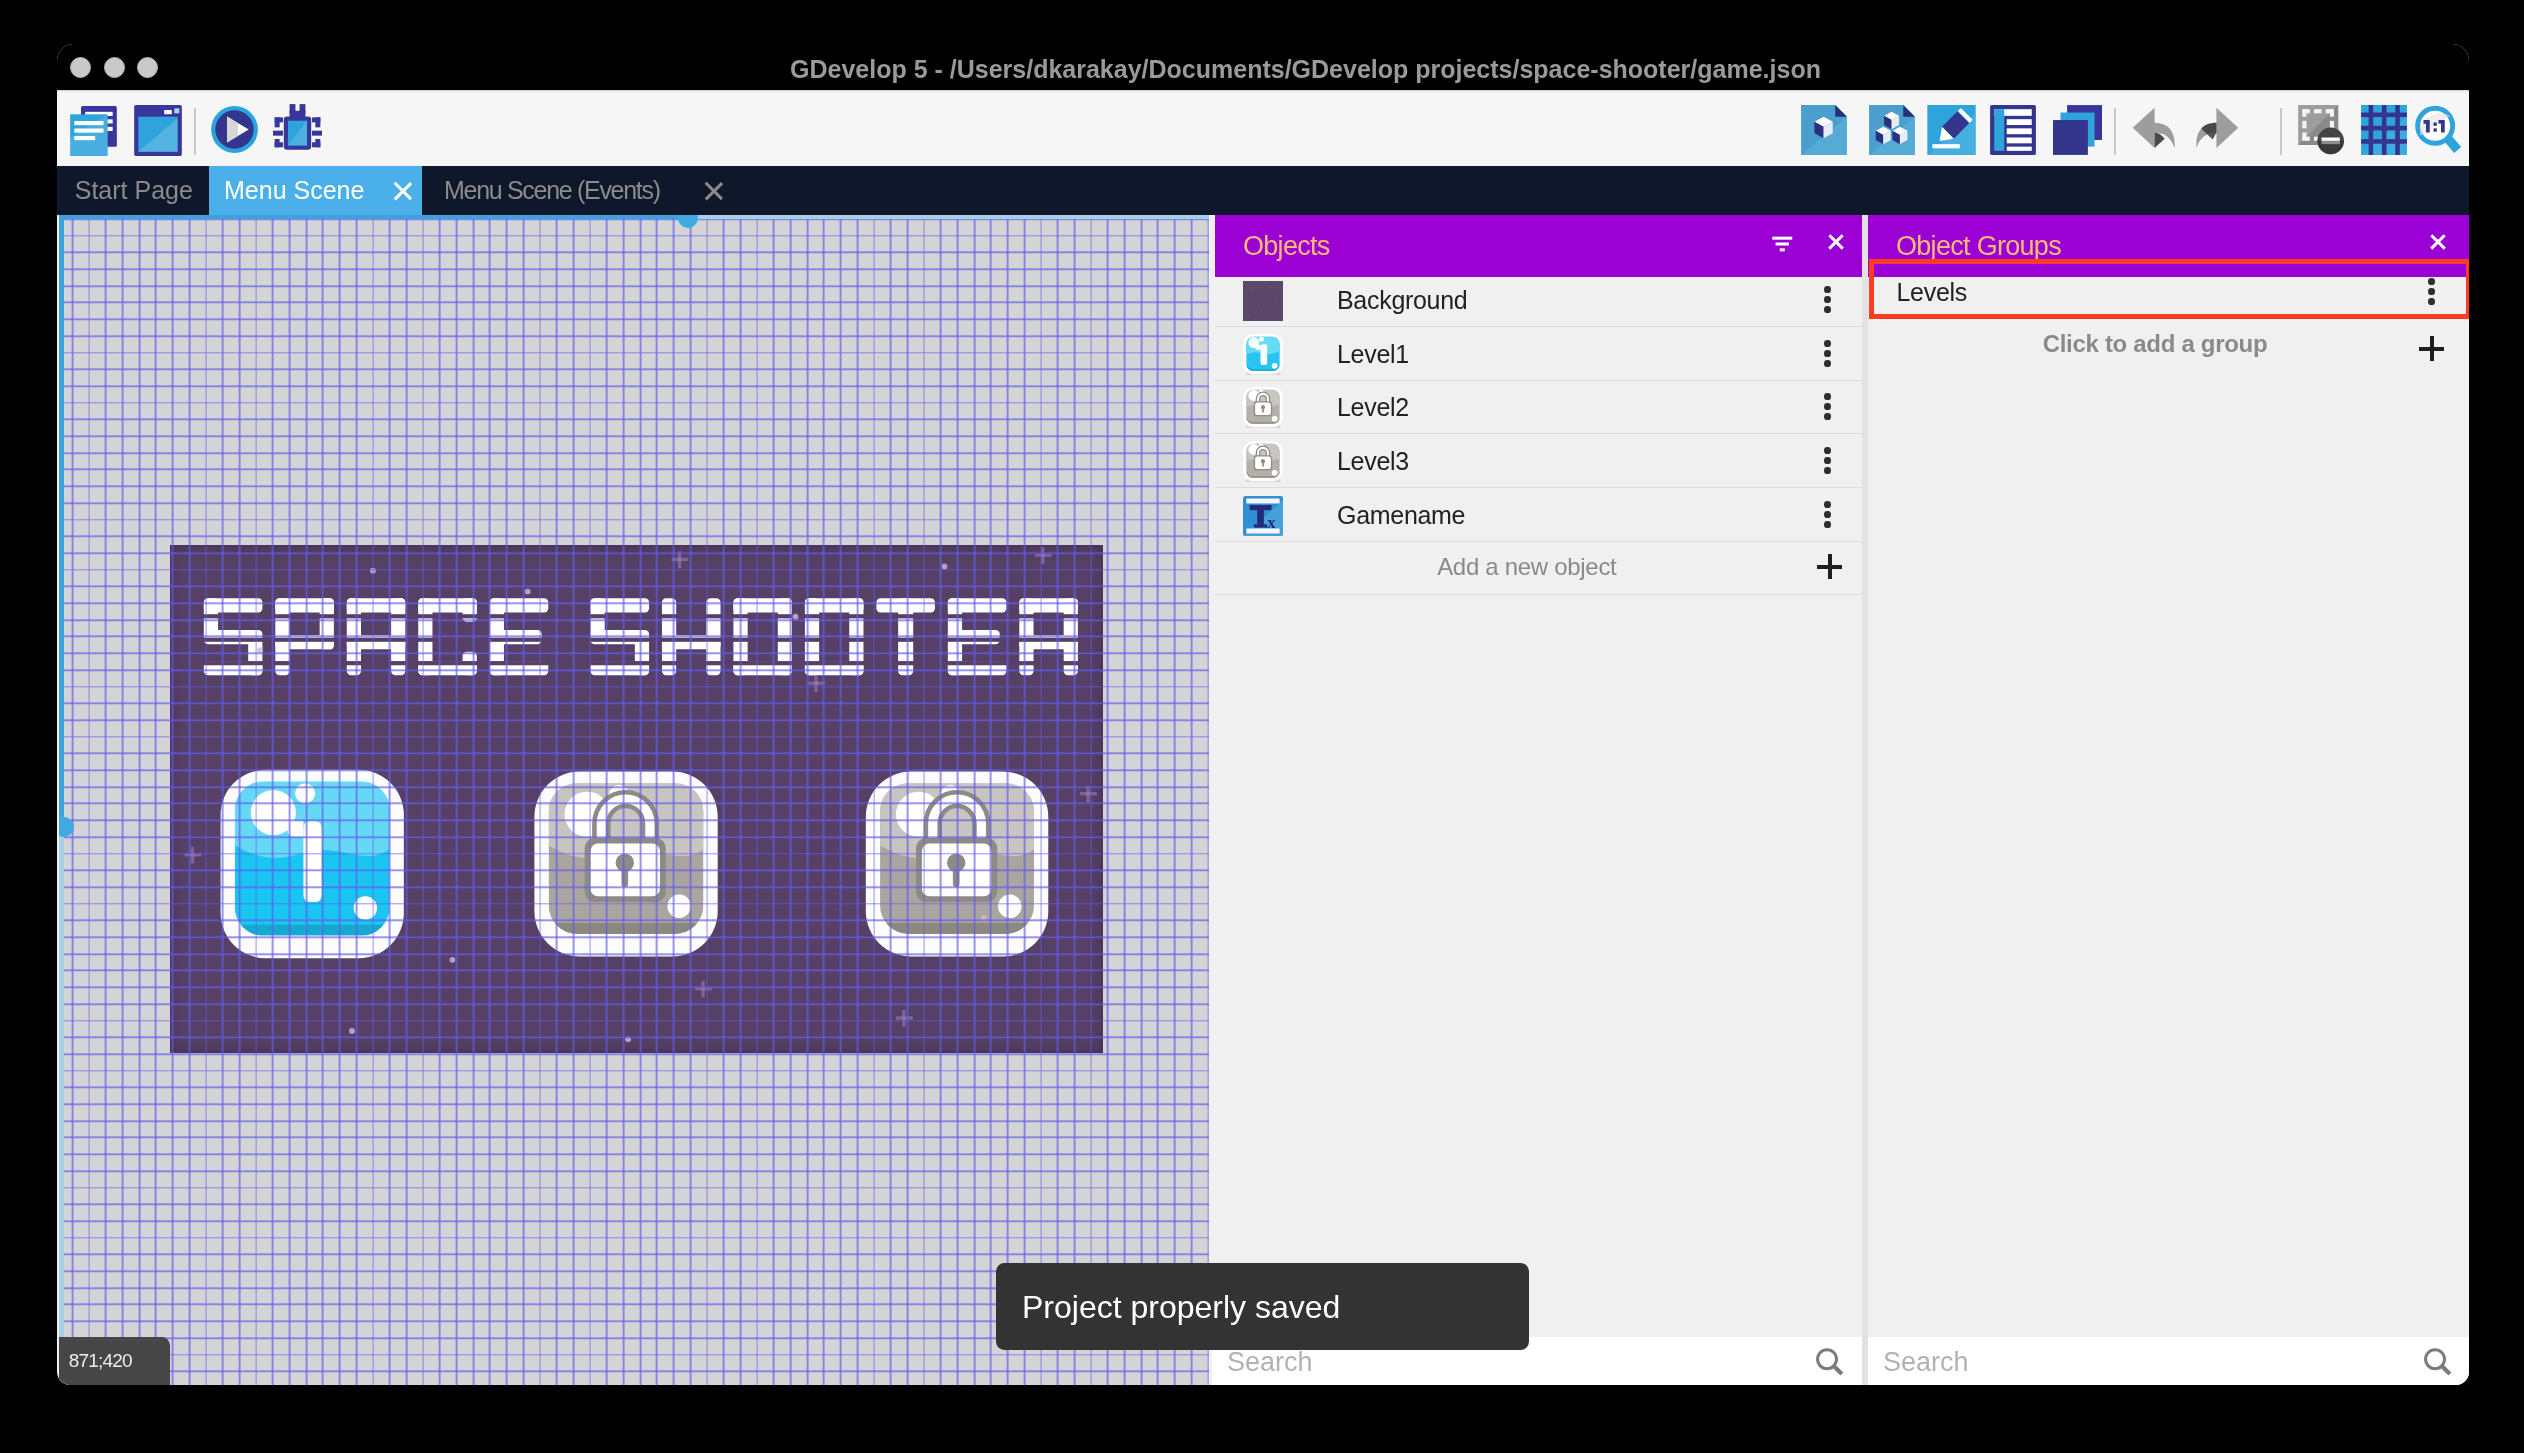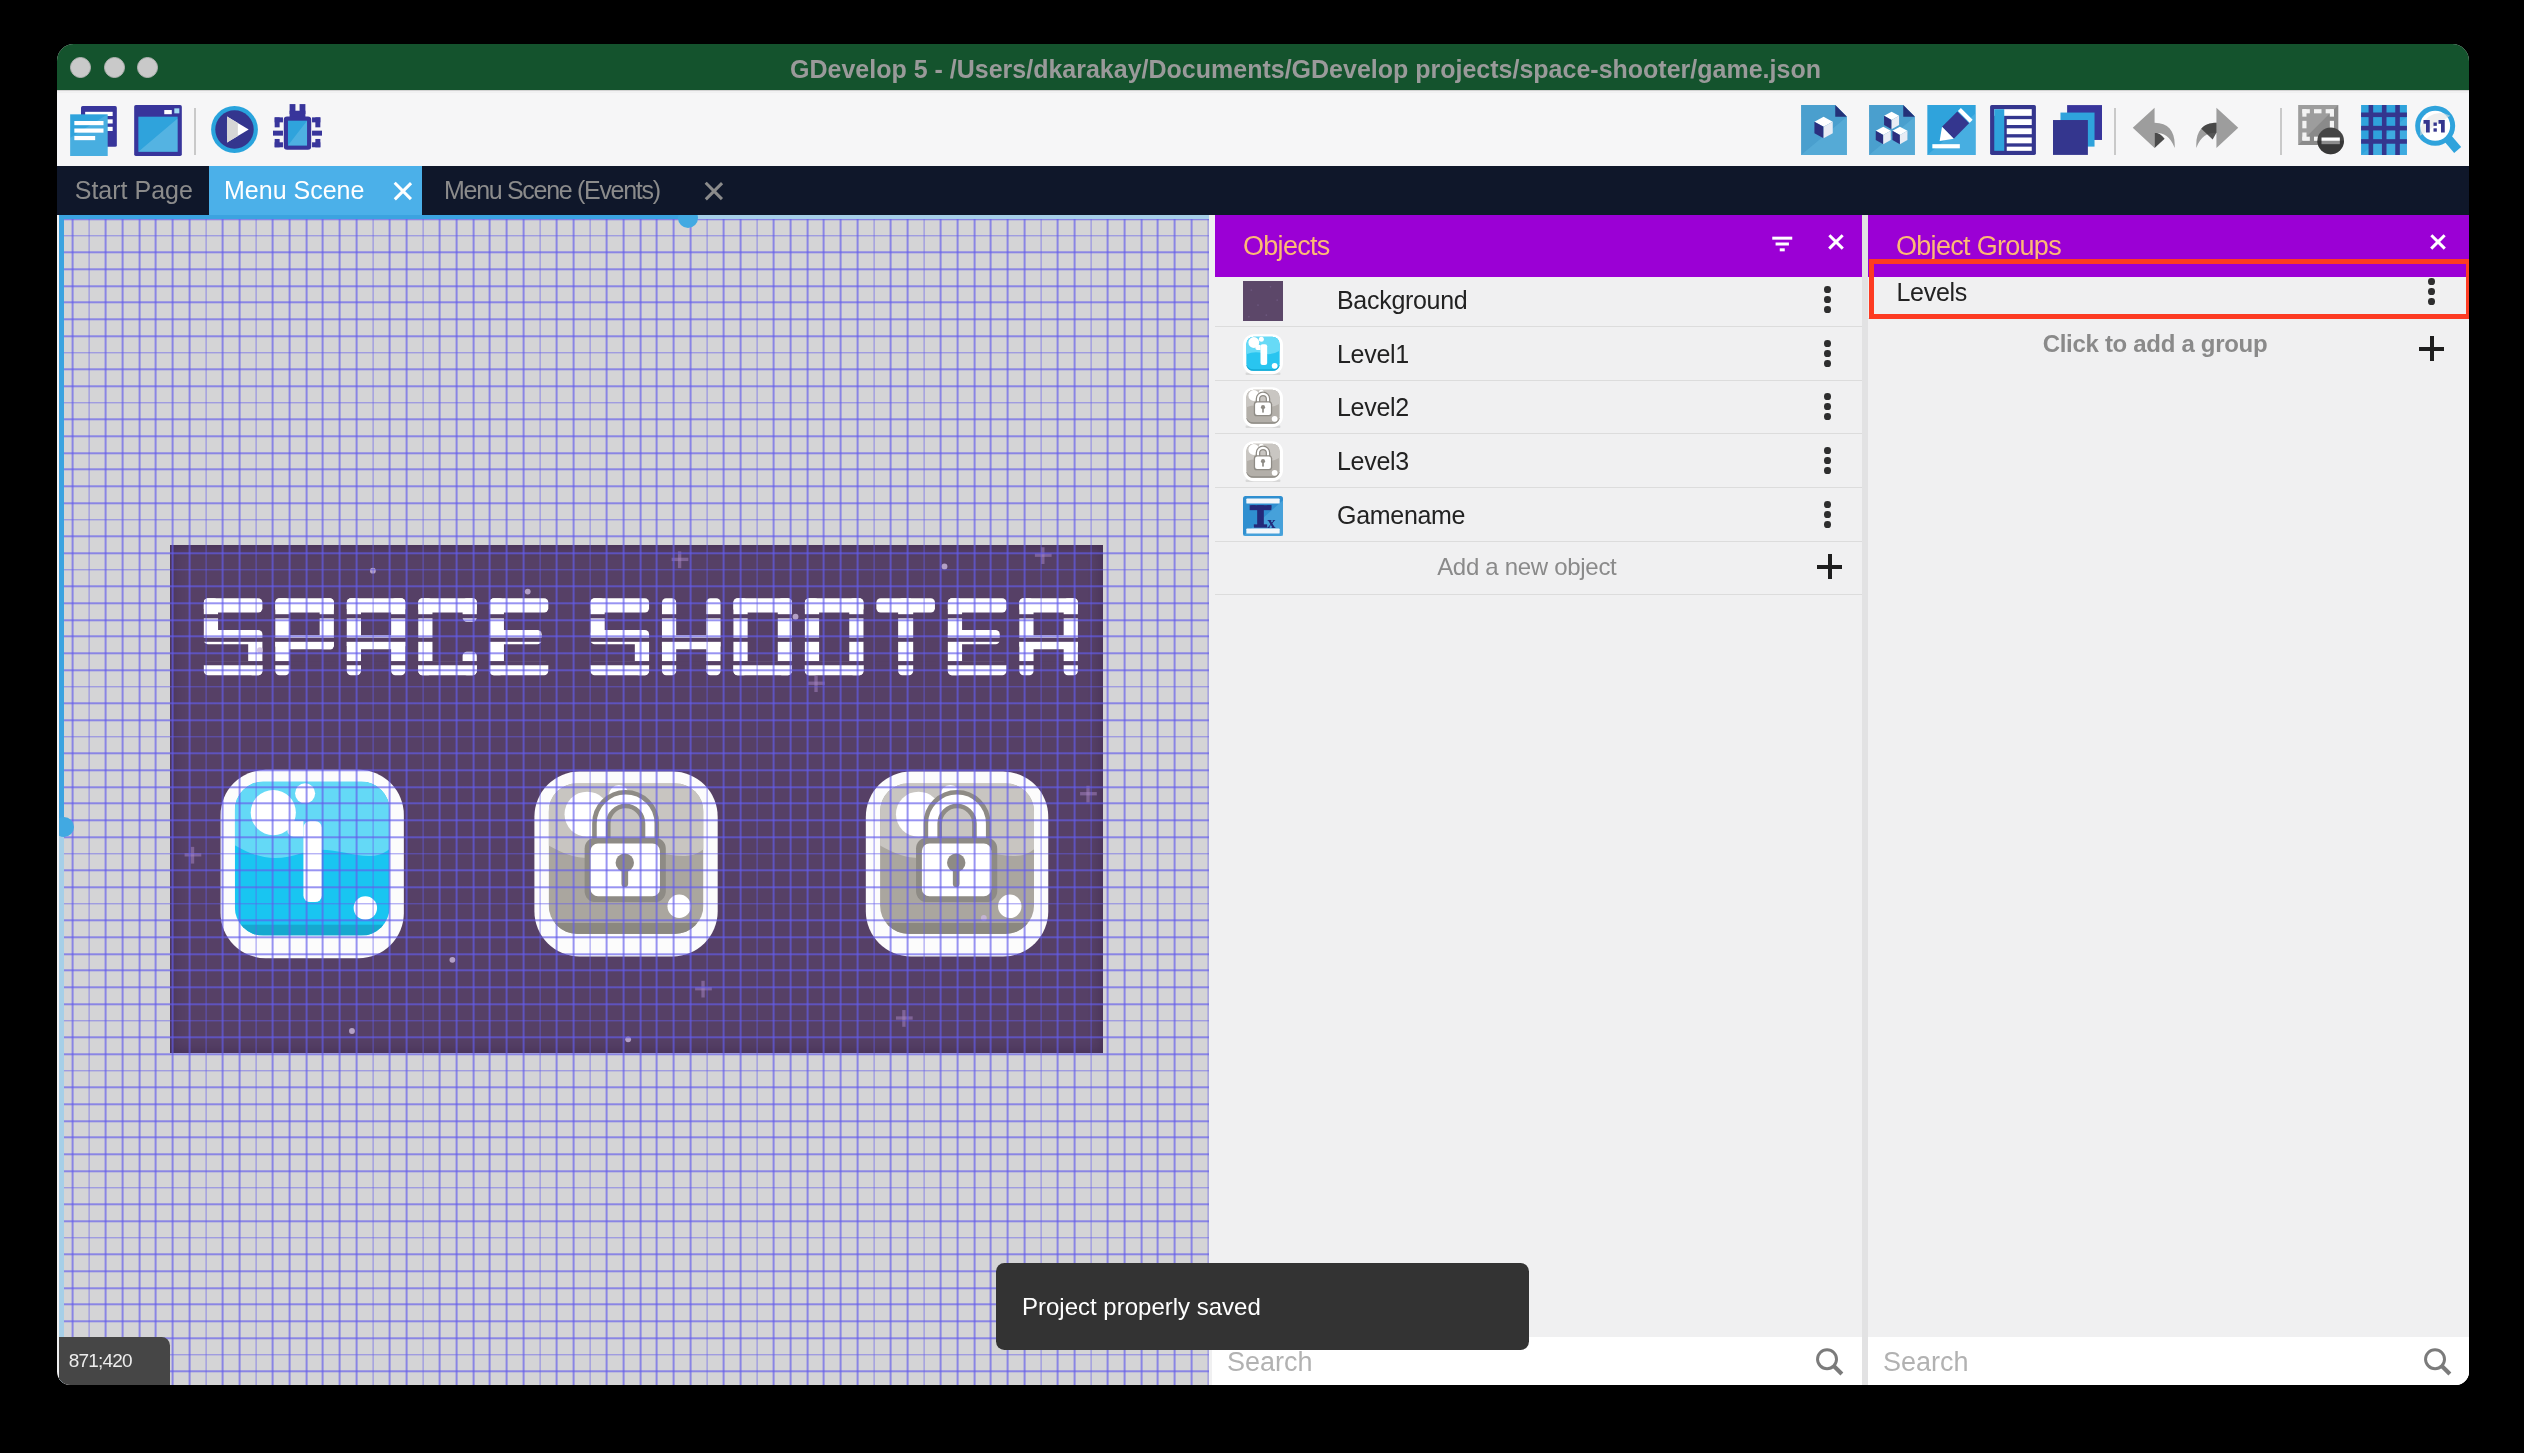"GDevelop 5 -" #titlebar { background: #14532d -> #000000 }
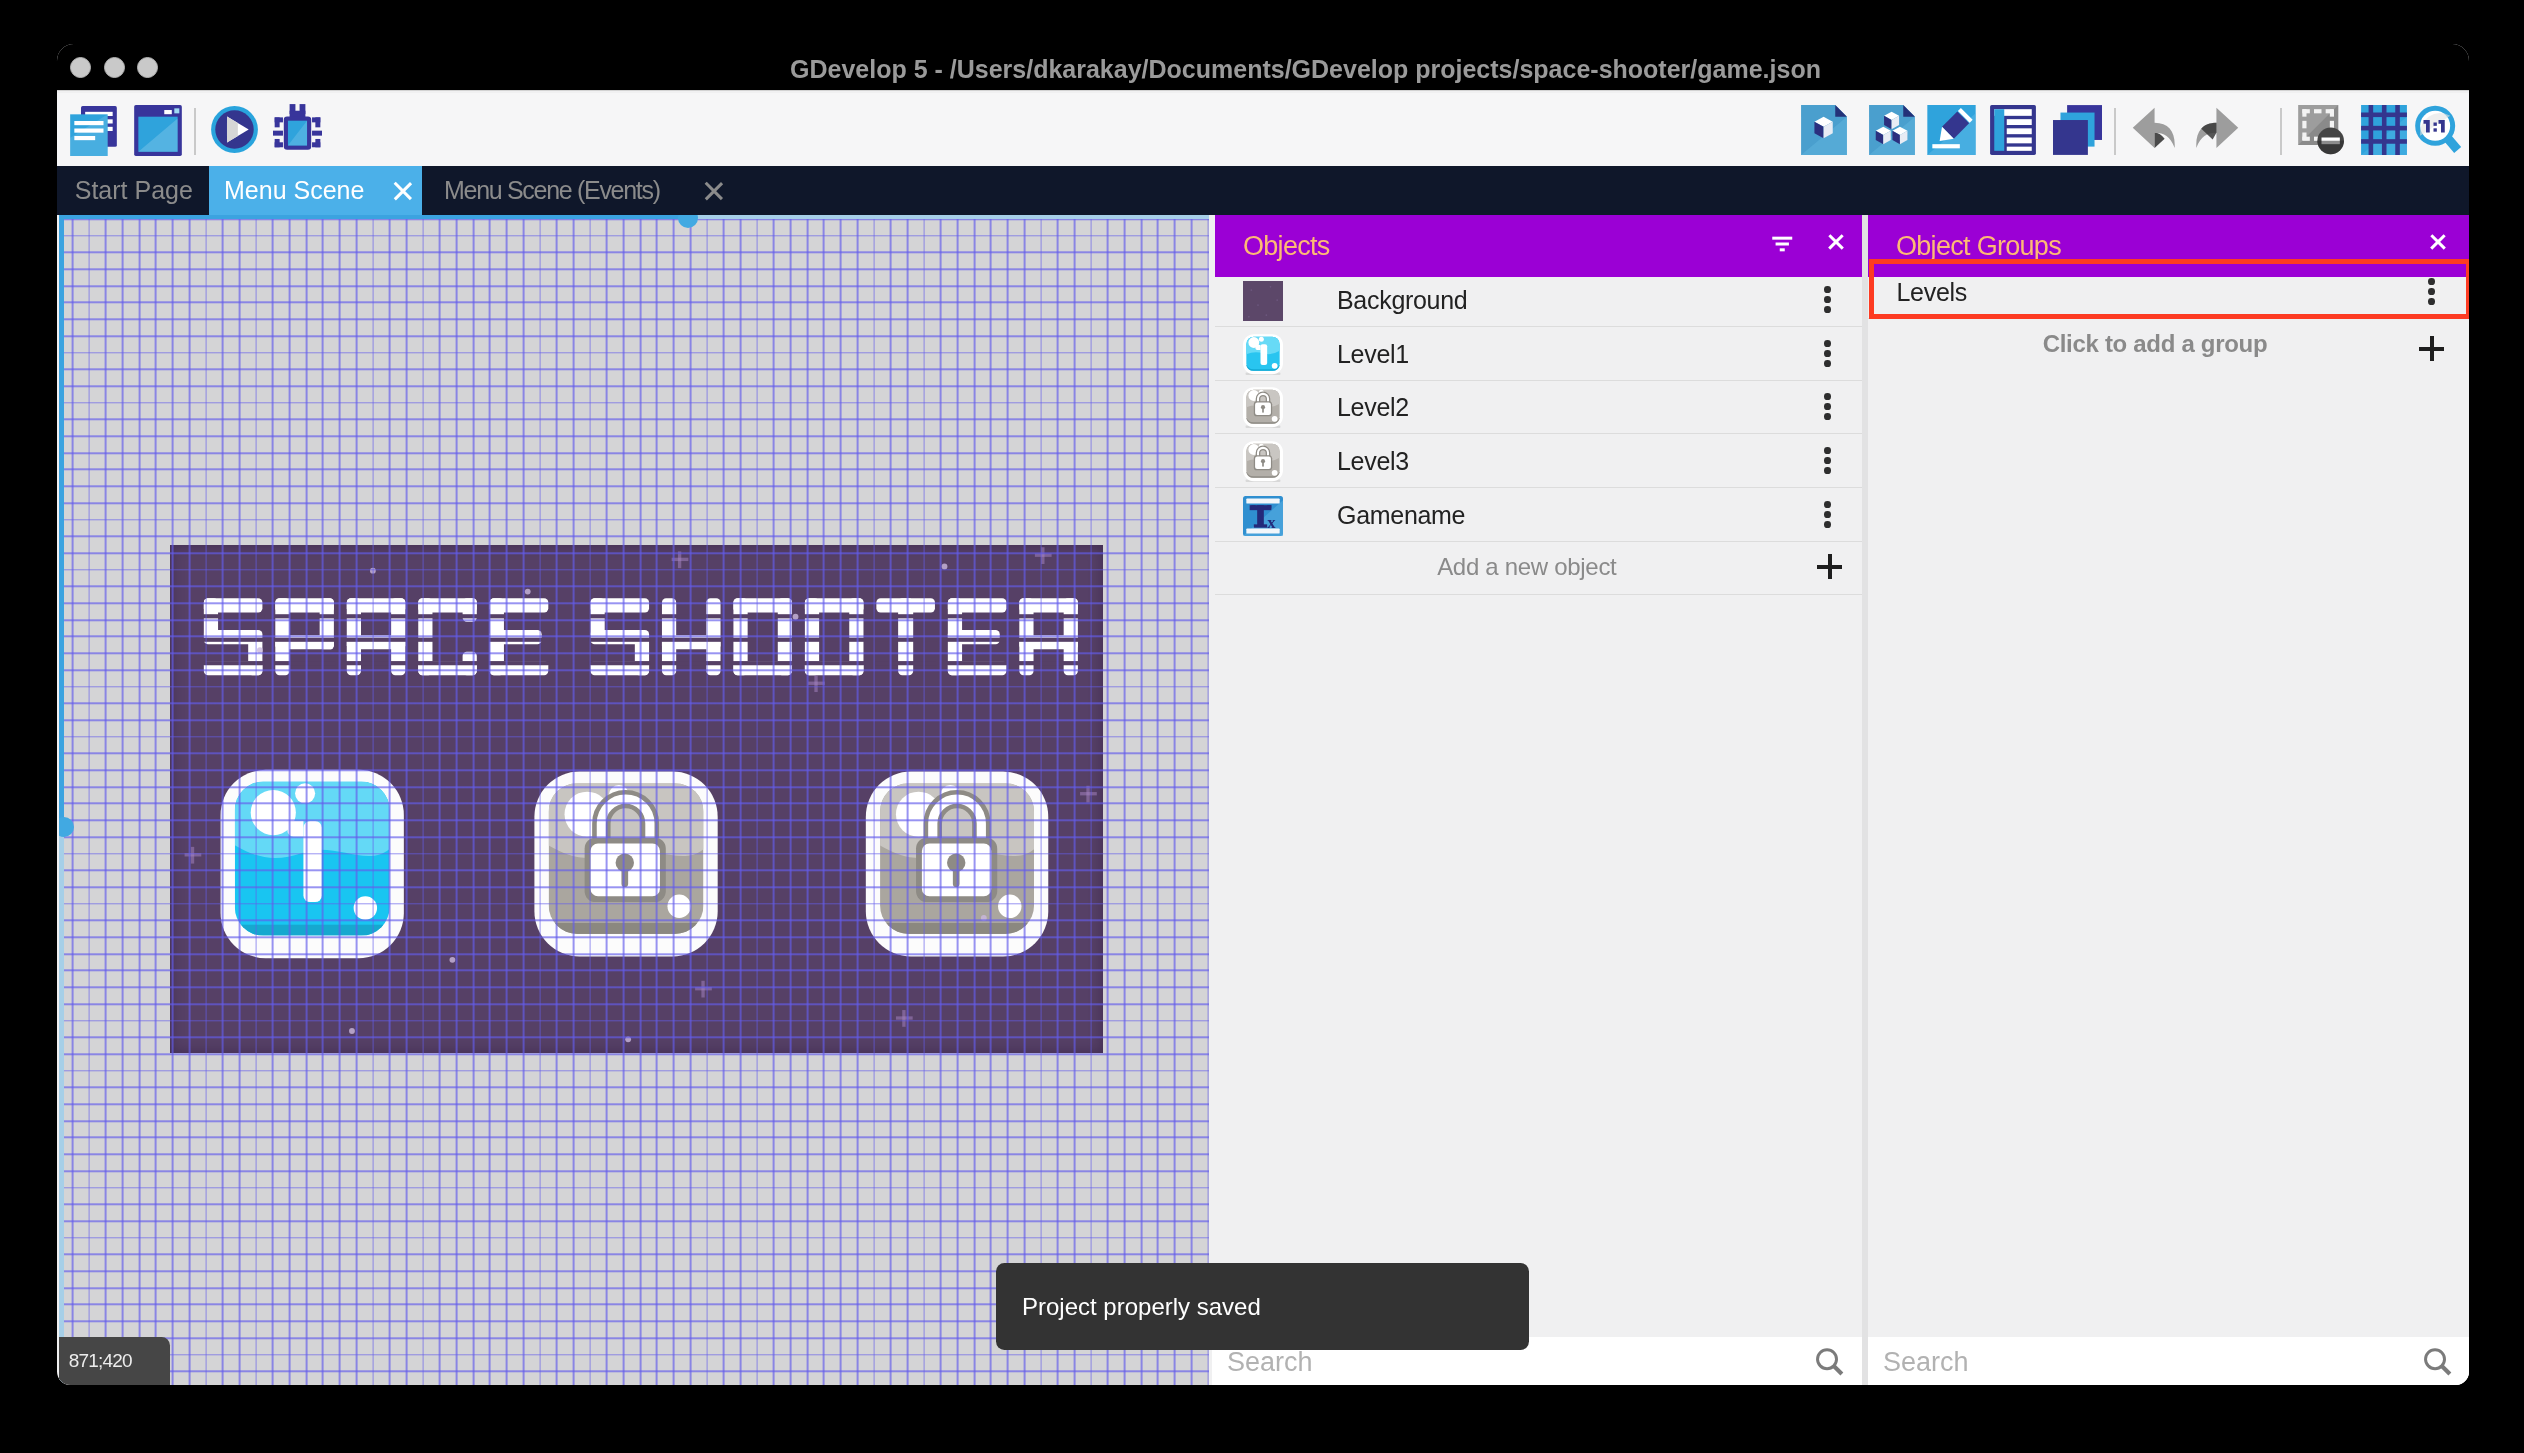"Project properly saved" #toast span { font-size: 24px -> 32px }
